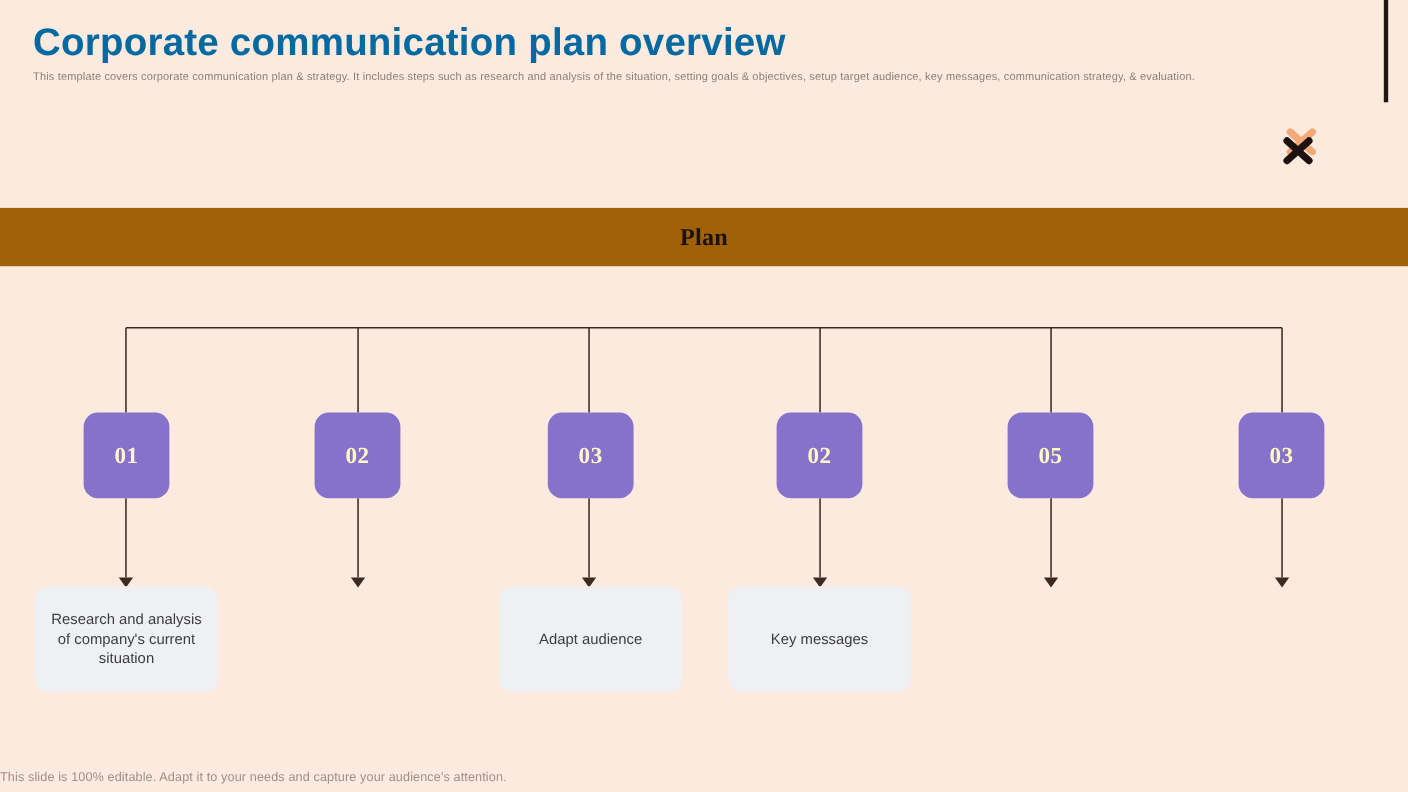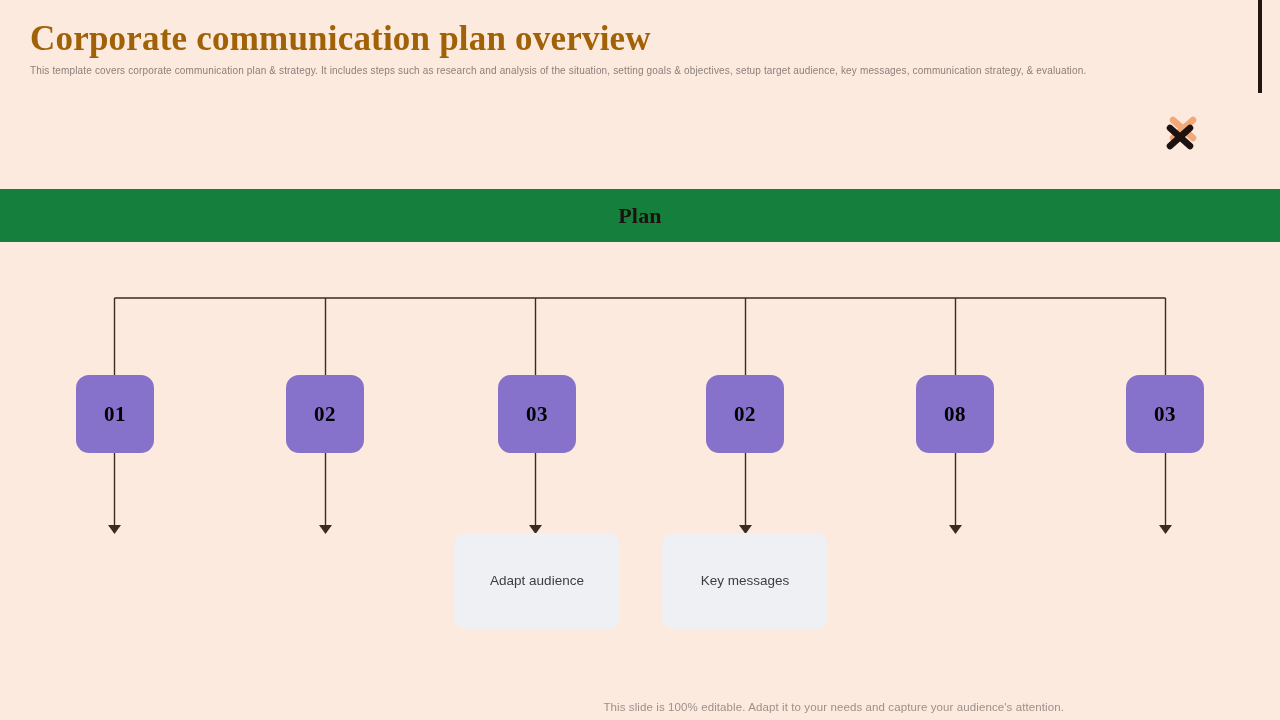"Corporate communication plan overview" .page-title { color: #a16207 -> #0369a1; font-family: Liberation Serif, serif -> Liberation Sans, sans-serif }
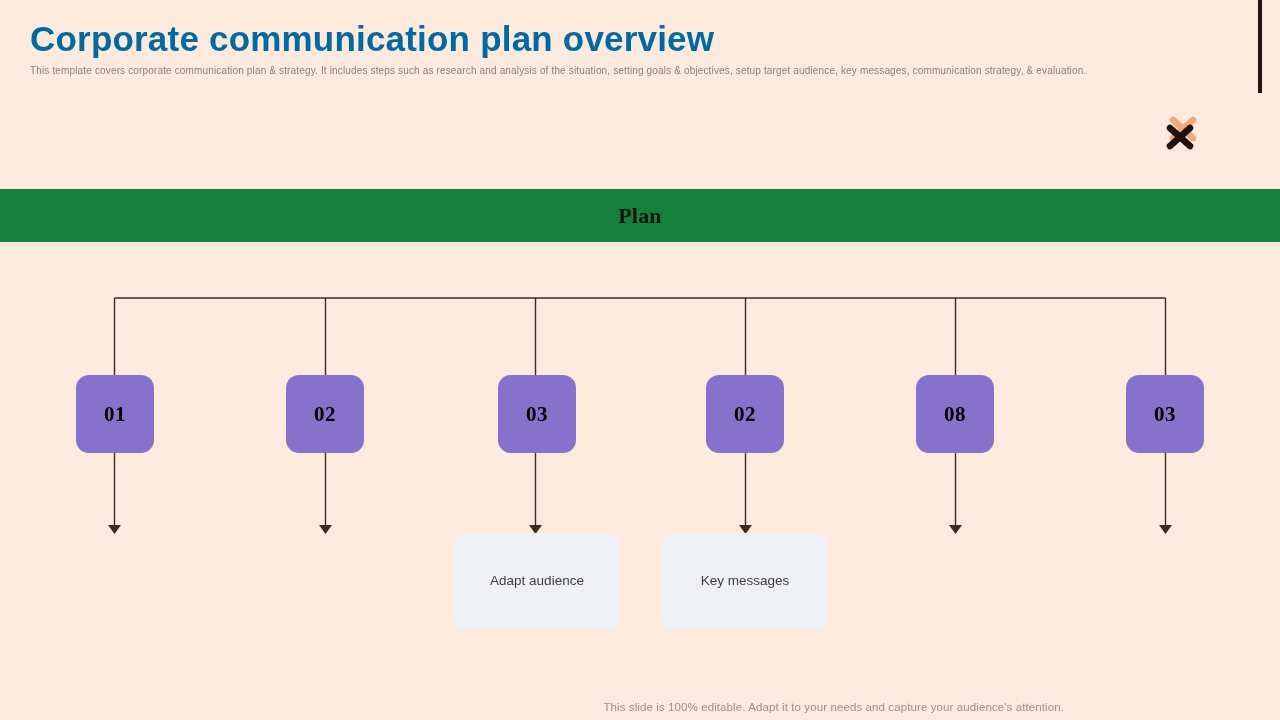"Plan" .section-banner { background: #15803d -> #a16207 }
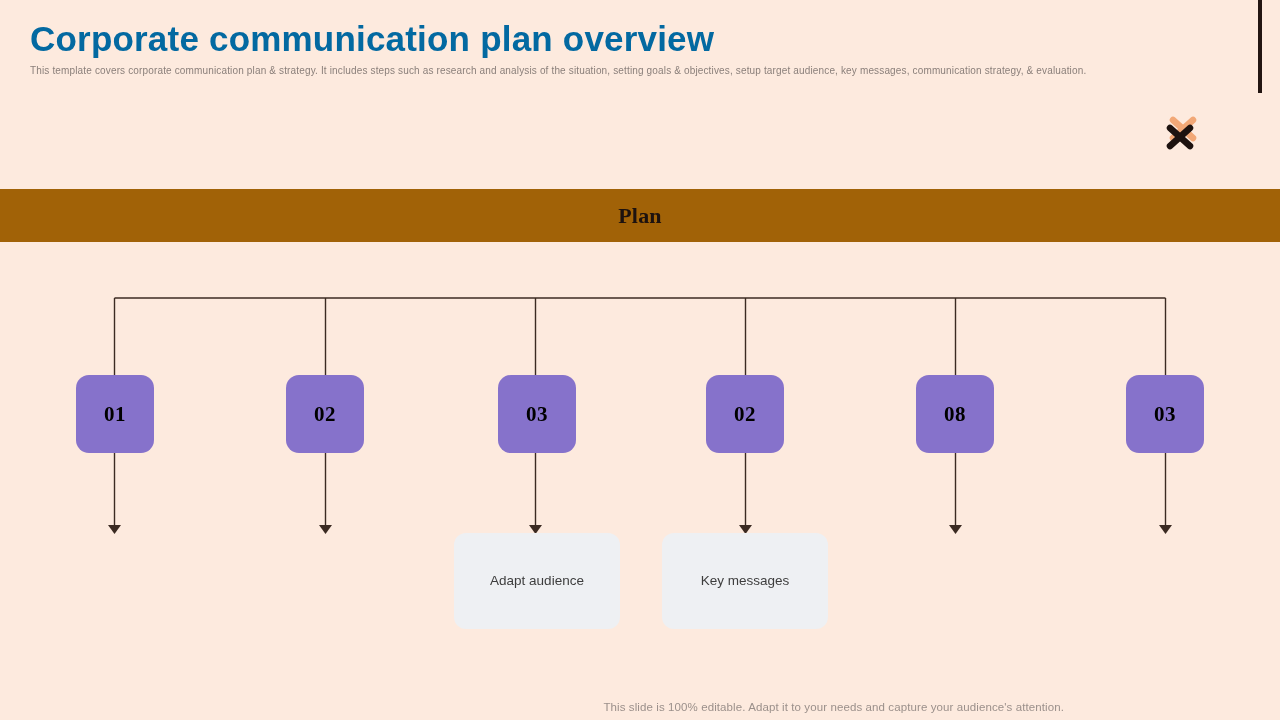"01" .step-badge-label { color: #000000 -> #fef9c3 }
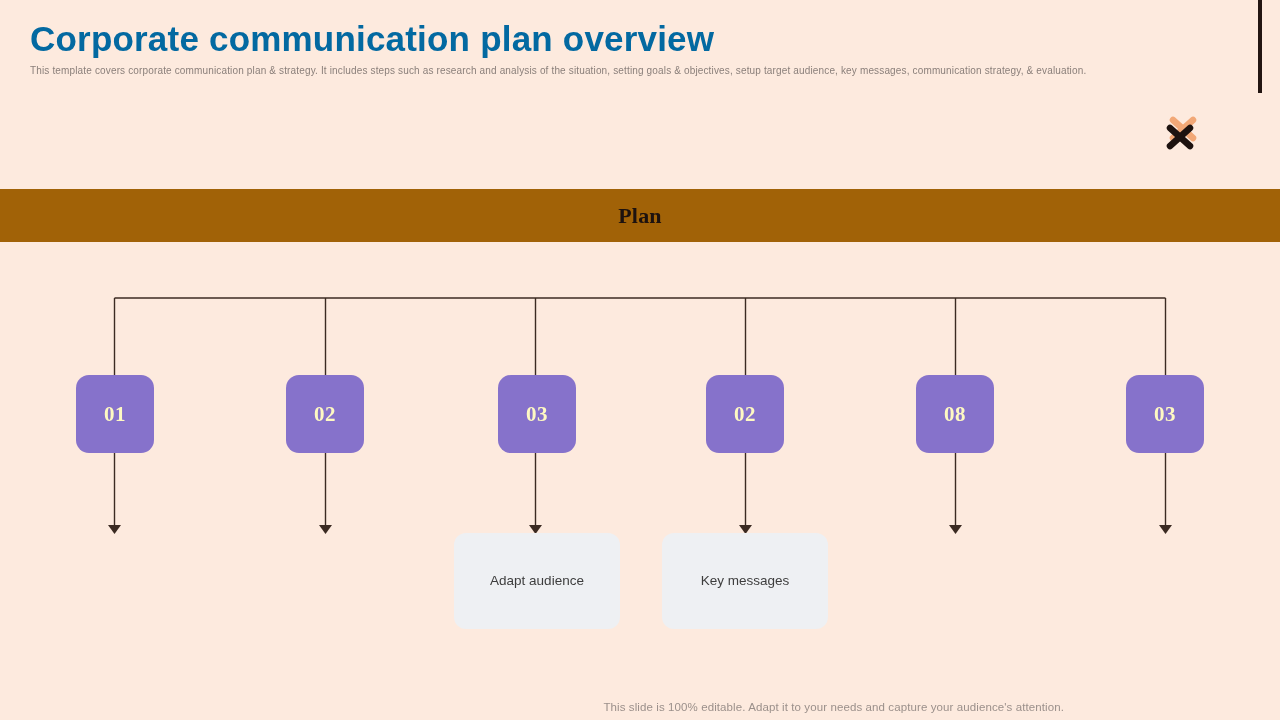"08" span.step-badge-label { text: 08 -> 05 }
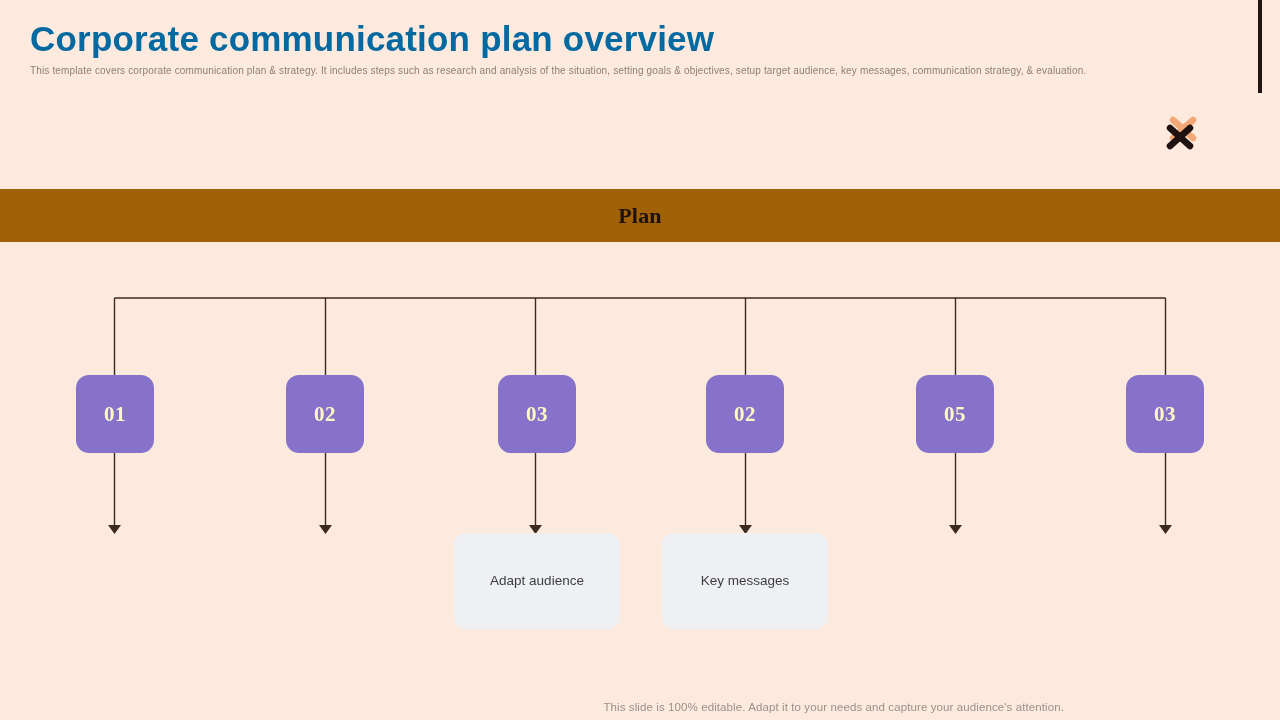"Research and analysis of company's" div.step-card { html: none -> <div> <span>Research and analysis of company's current situation</span> </div> }
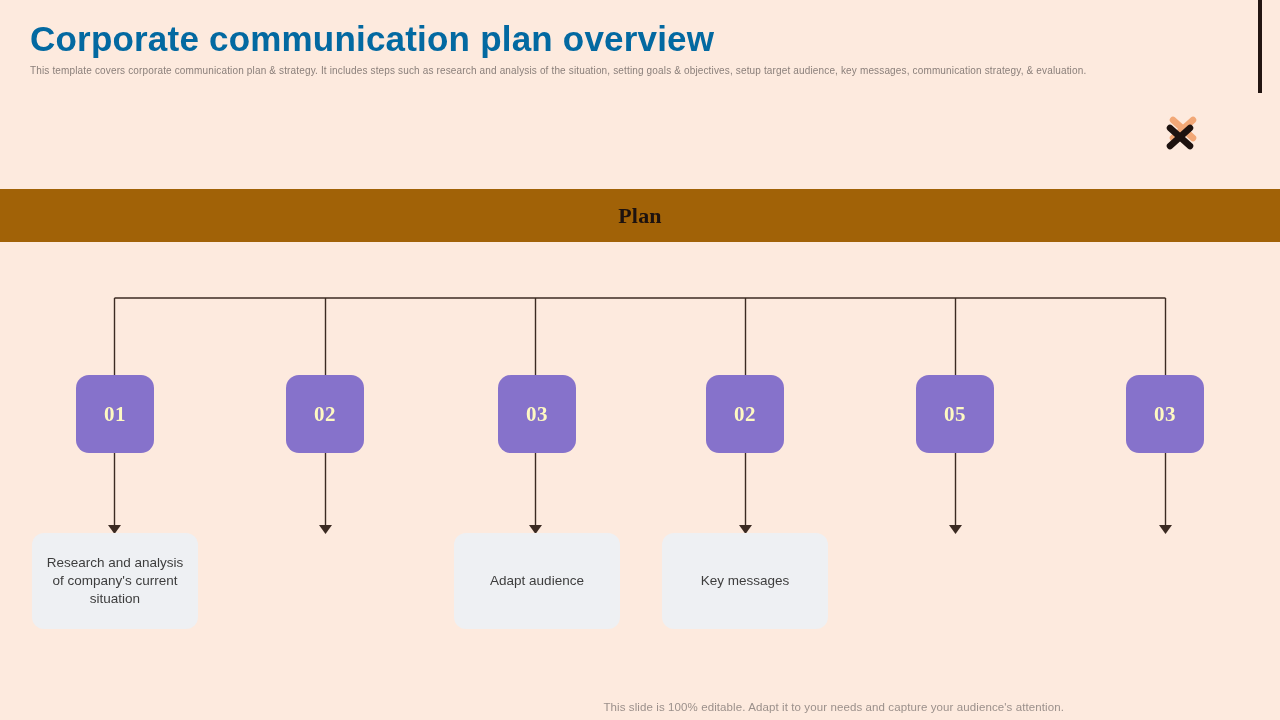"This slide is 100% editable." .slide-footer { text-align: right -> left }
